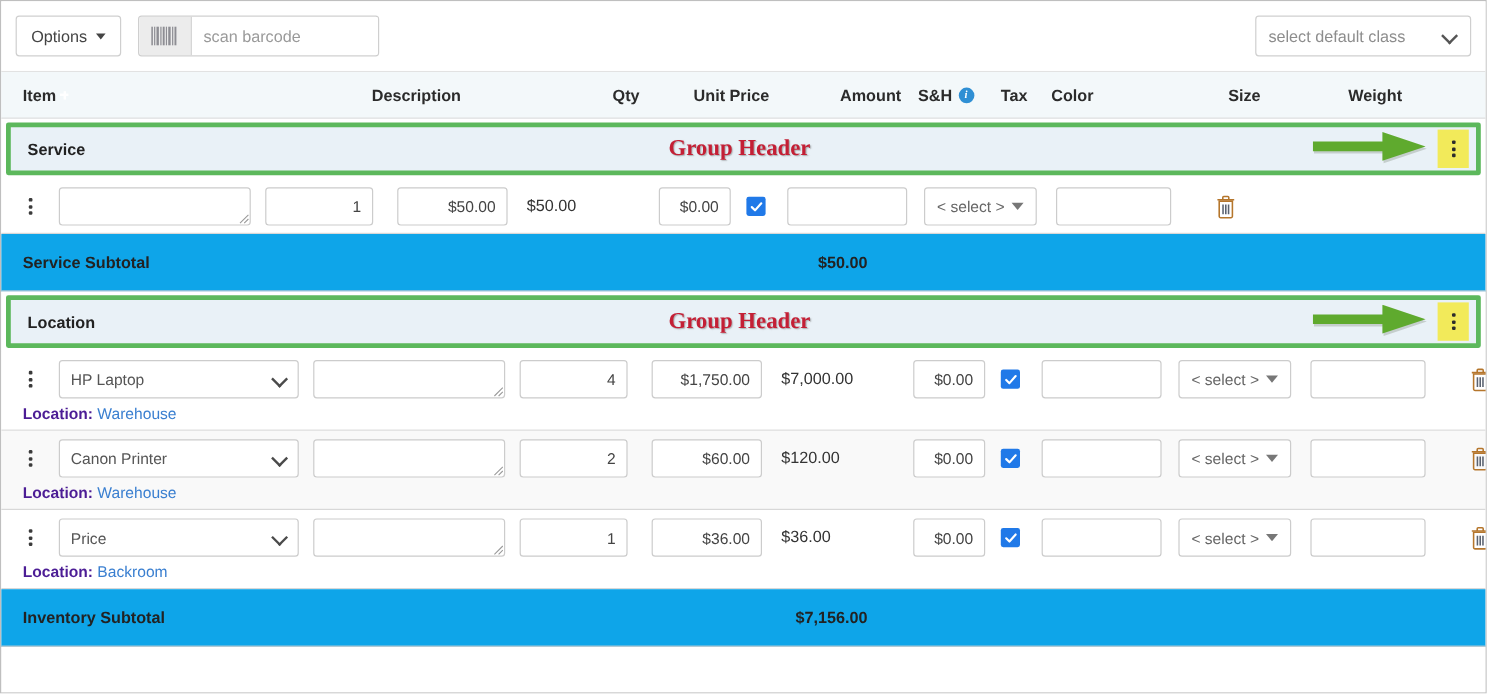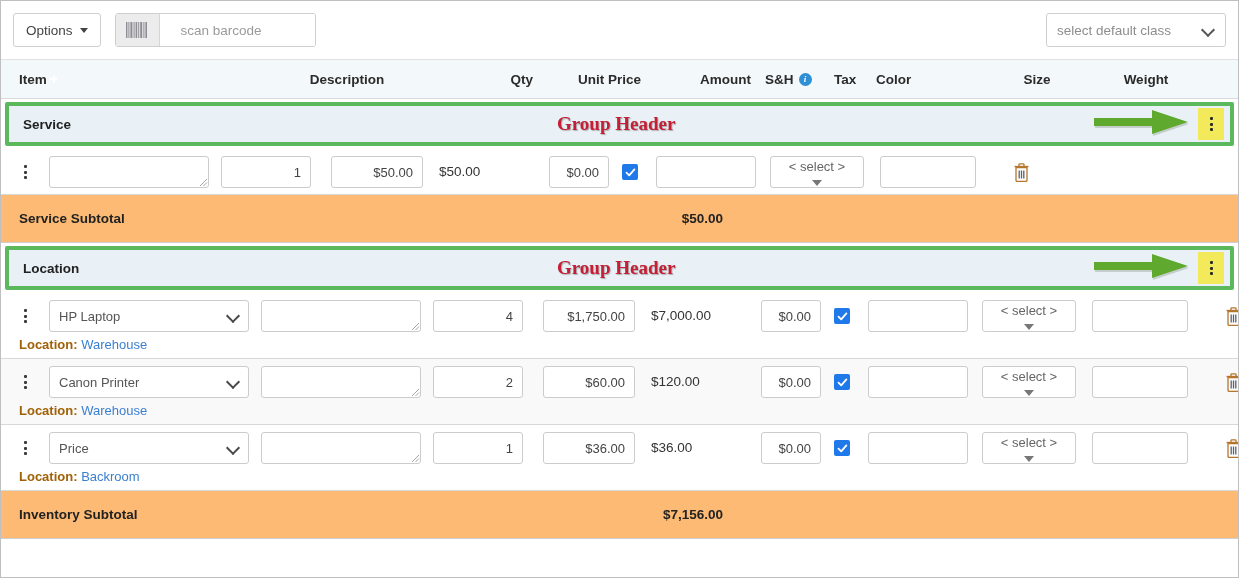"scan barcode" .barcode-input { padding: 0 21px -> 0 10px }
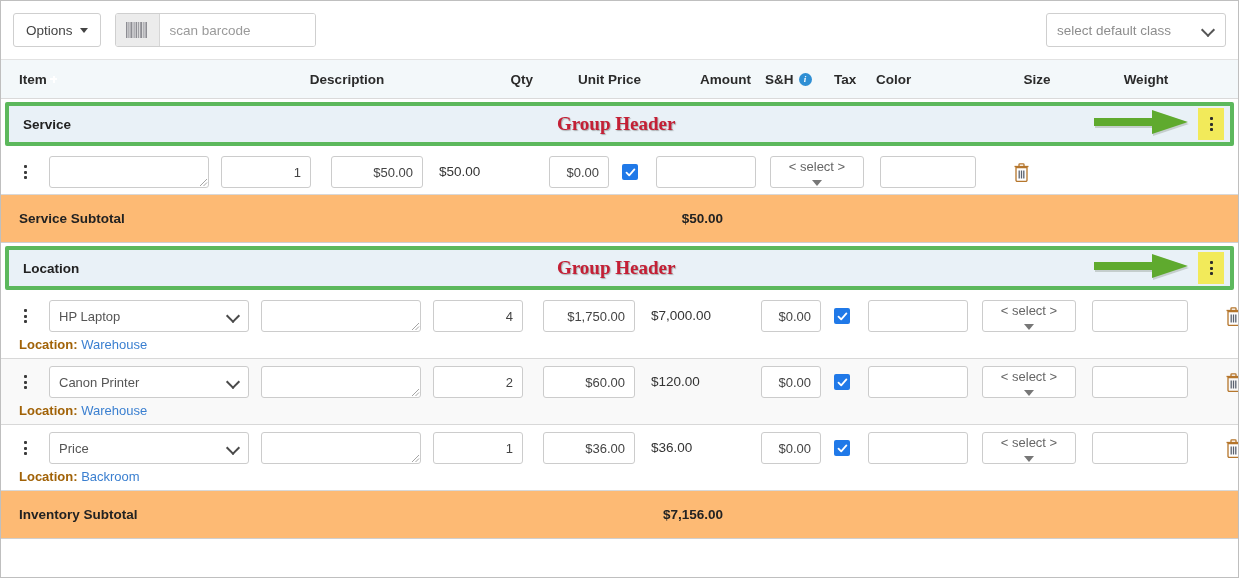"< select >" .selectbox { flex-direction: column -> none }
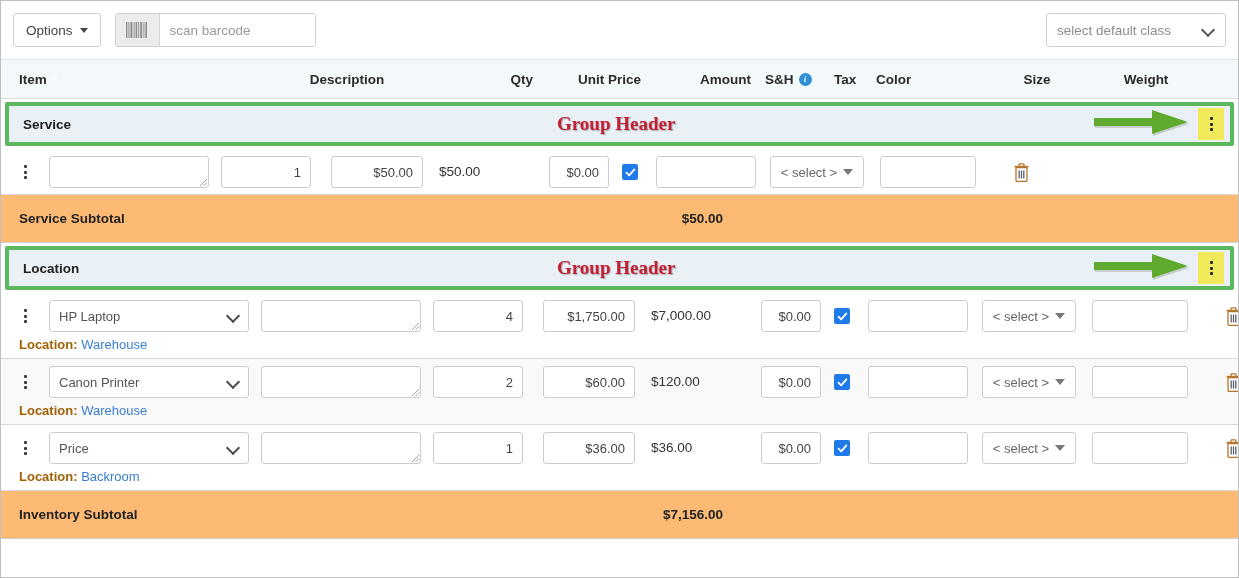"Service Subtotal" .subtotal-row { background: #fdba74 -> #0ea5e9 }
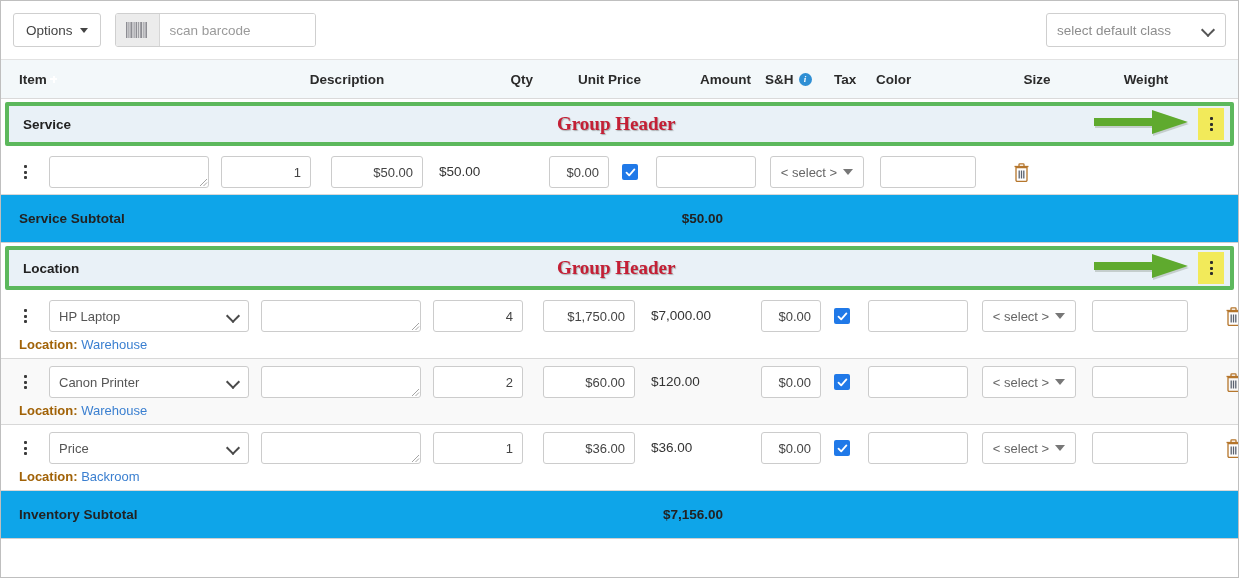"Location:" .location-line .lbl { color: #a16207 -> #4c1d95 }
